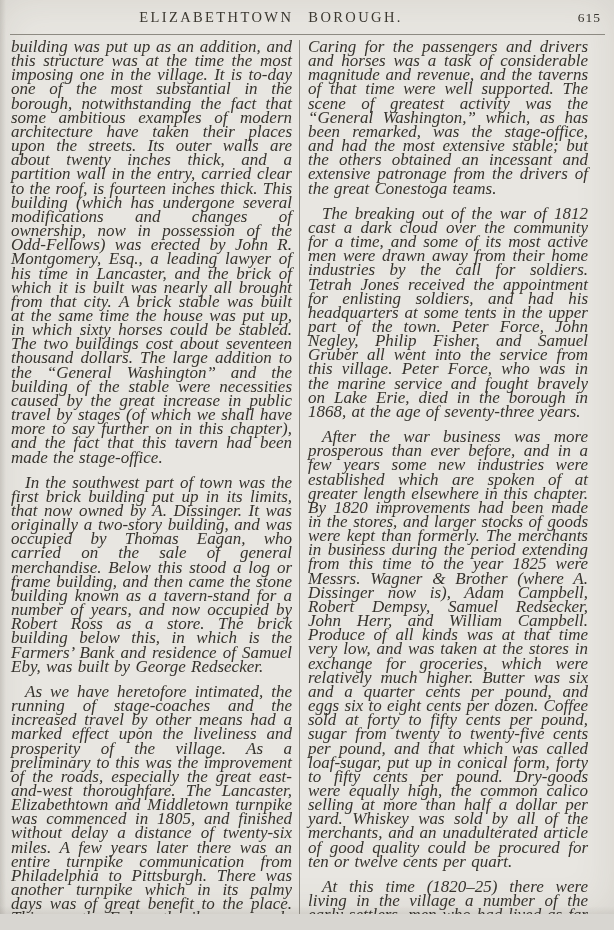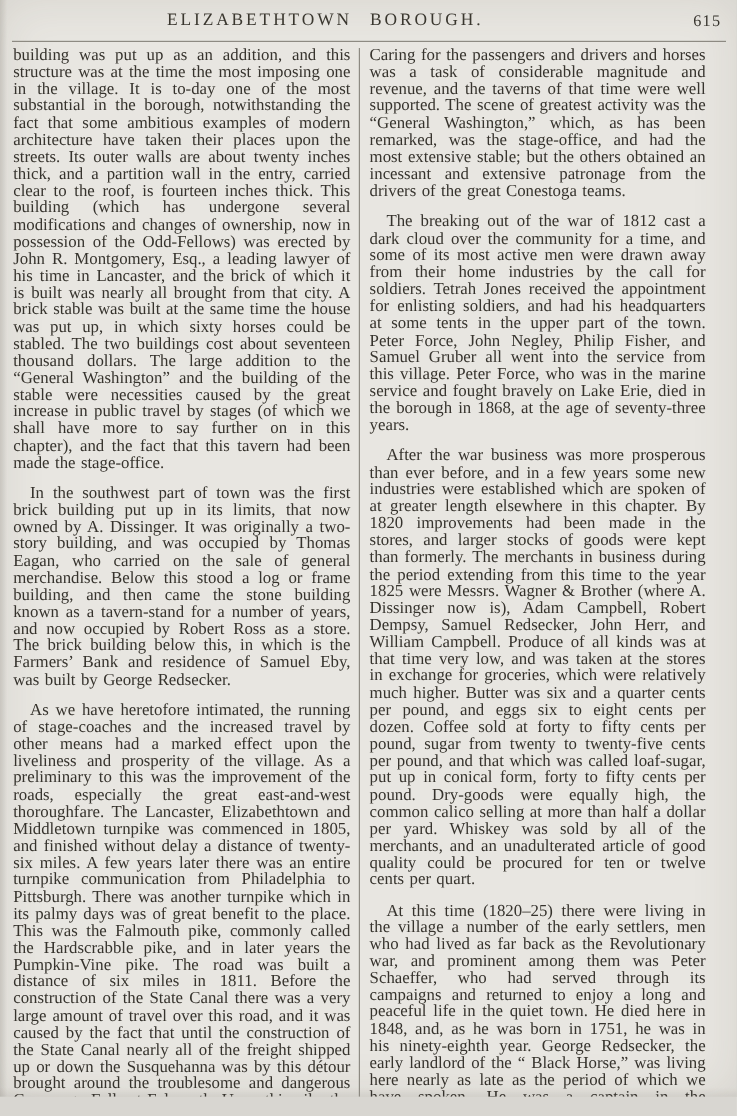"building was put up as" .col p { font-size: 14px -> 17px; font-style: none -> italic }
